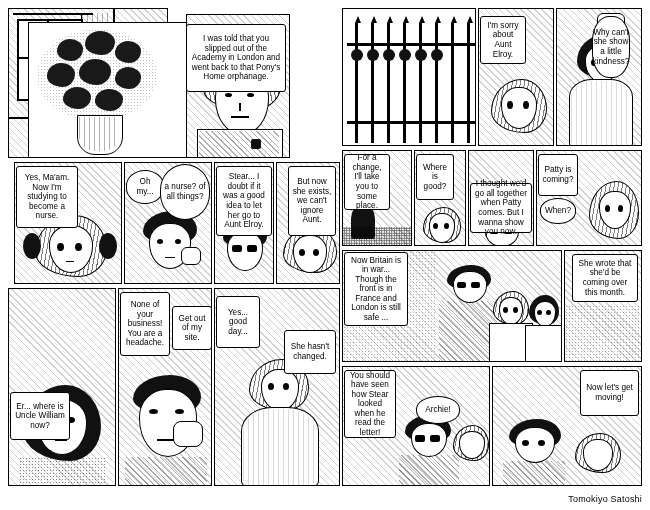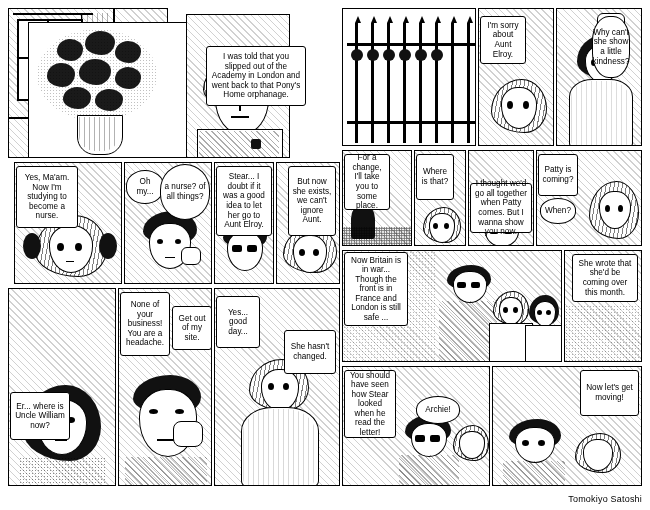"I was told that you" div.balloon { height: 60px -> 68px; margin-left: 20px -> none; top: 46px -> 24px }
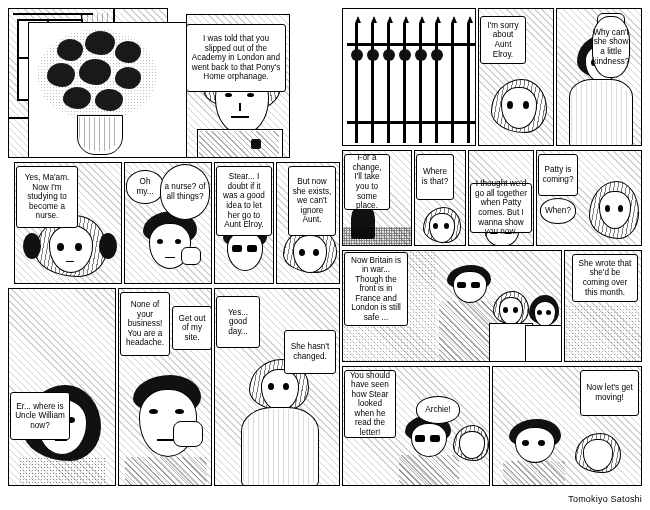"Where is that?" div.balloon { text: that -> good }
